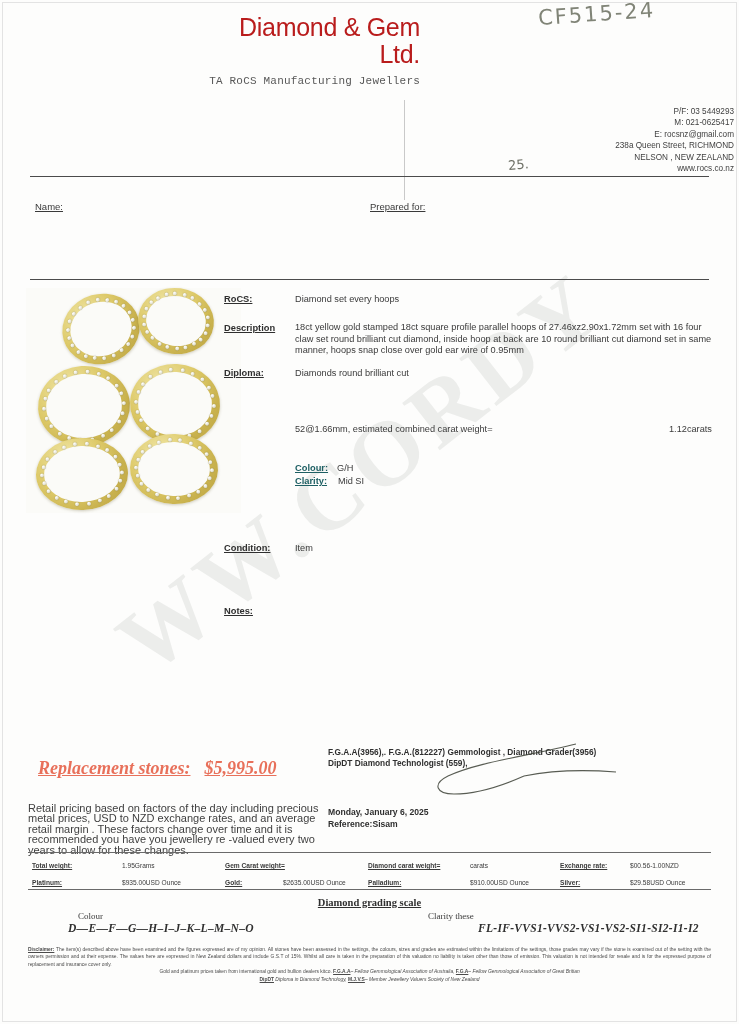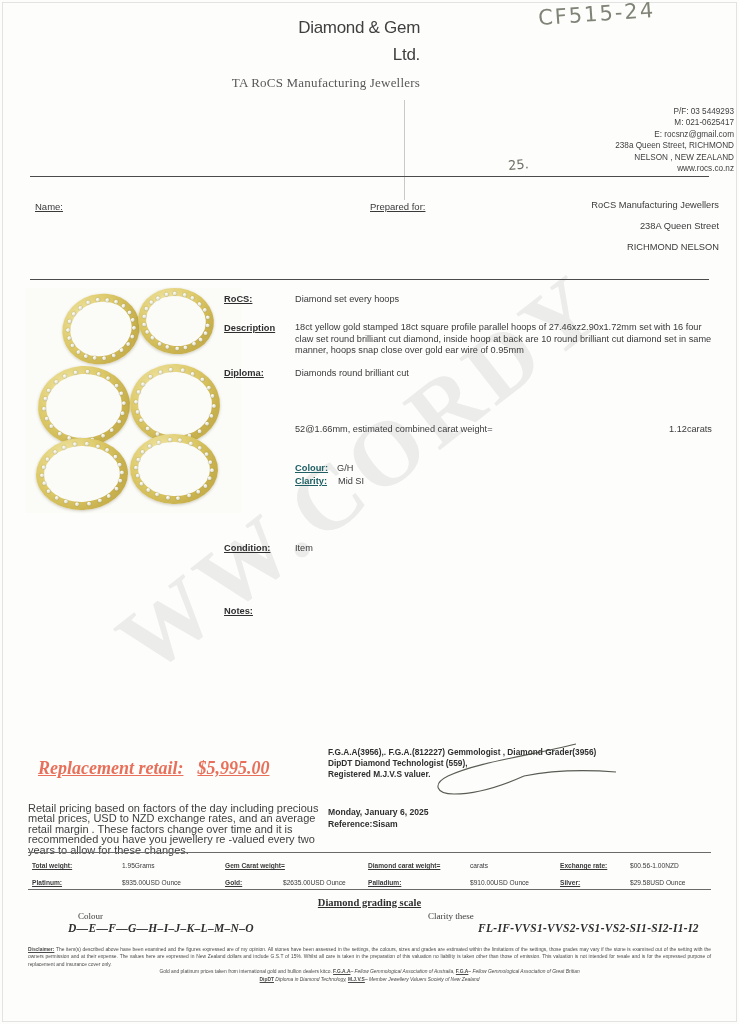"Diamond & Gem" .brand-line { color: #404040 -> #b91c1c; font-size: 17px -> 25px }
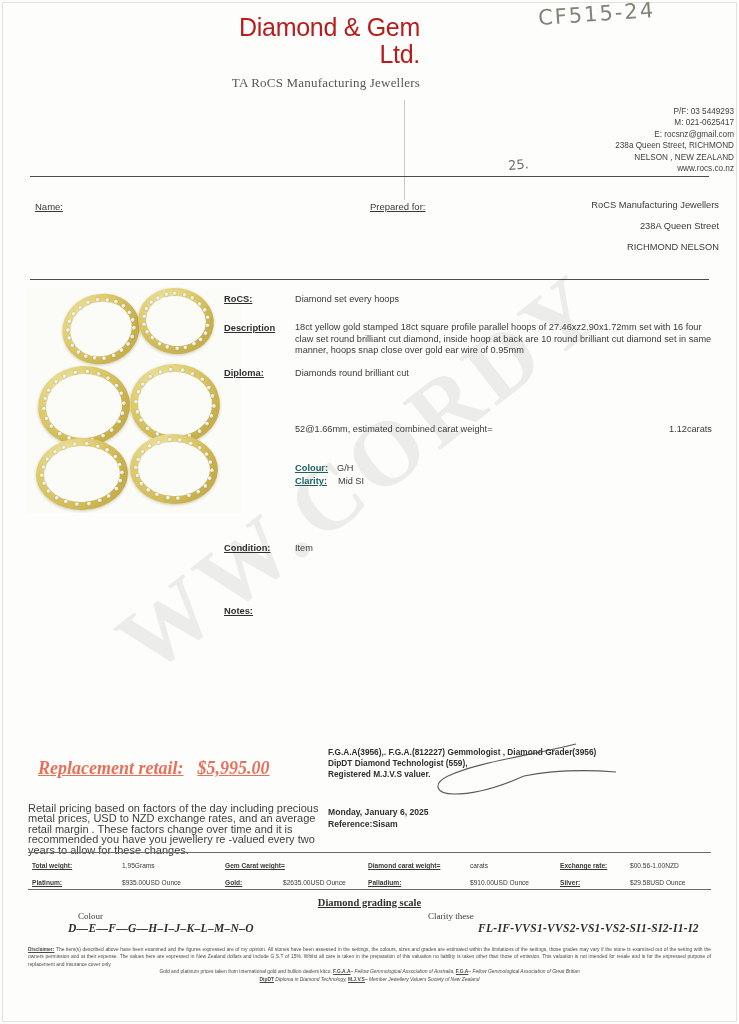"TA RoCS Manufacturing Jewellers" .brand-sub { font-family: Liberation Serif, serif -> Liberation Mono, monospace; font-size: 13px -> 11px }
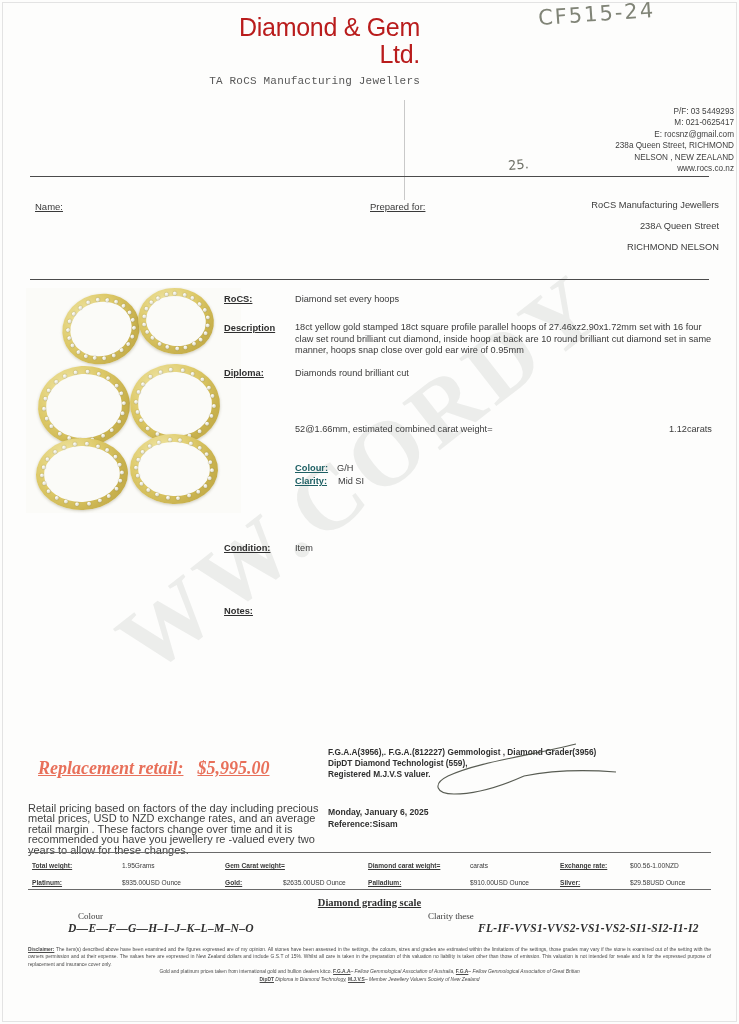"RoCS Manufacturing Jewellers" div.client { html: <div> <div>RoCS Manufacturing Jewellers</div> <div>238A Queen Street</div> <div>RICHMOND NELSON</div> </div> -> none }
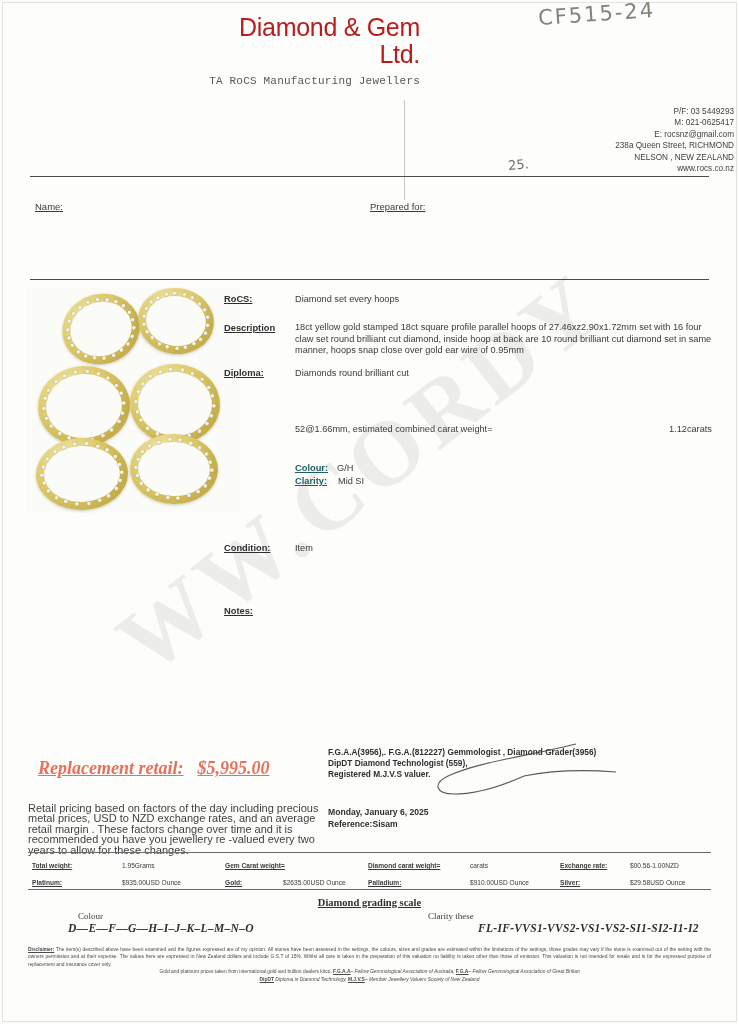"Replacement retail:" span { text: retail -> stones }
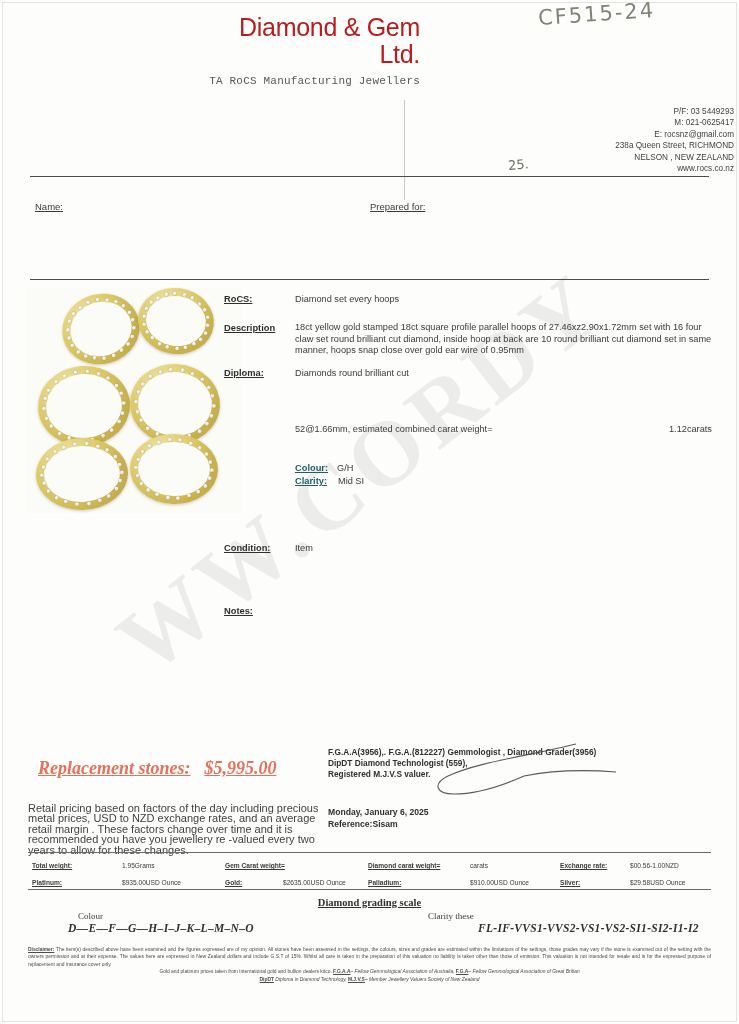"Registered M.J.V.S valuer." div.pb-line { html: <div>Registered M.J.V.S valuer.</div> -> none }
